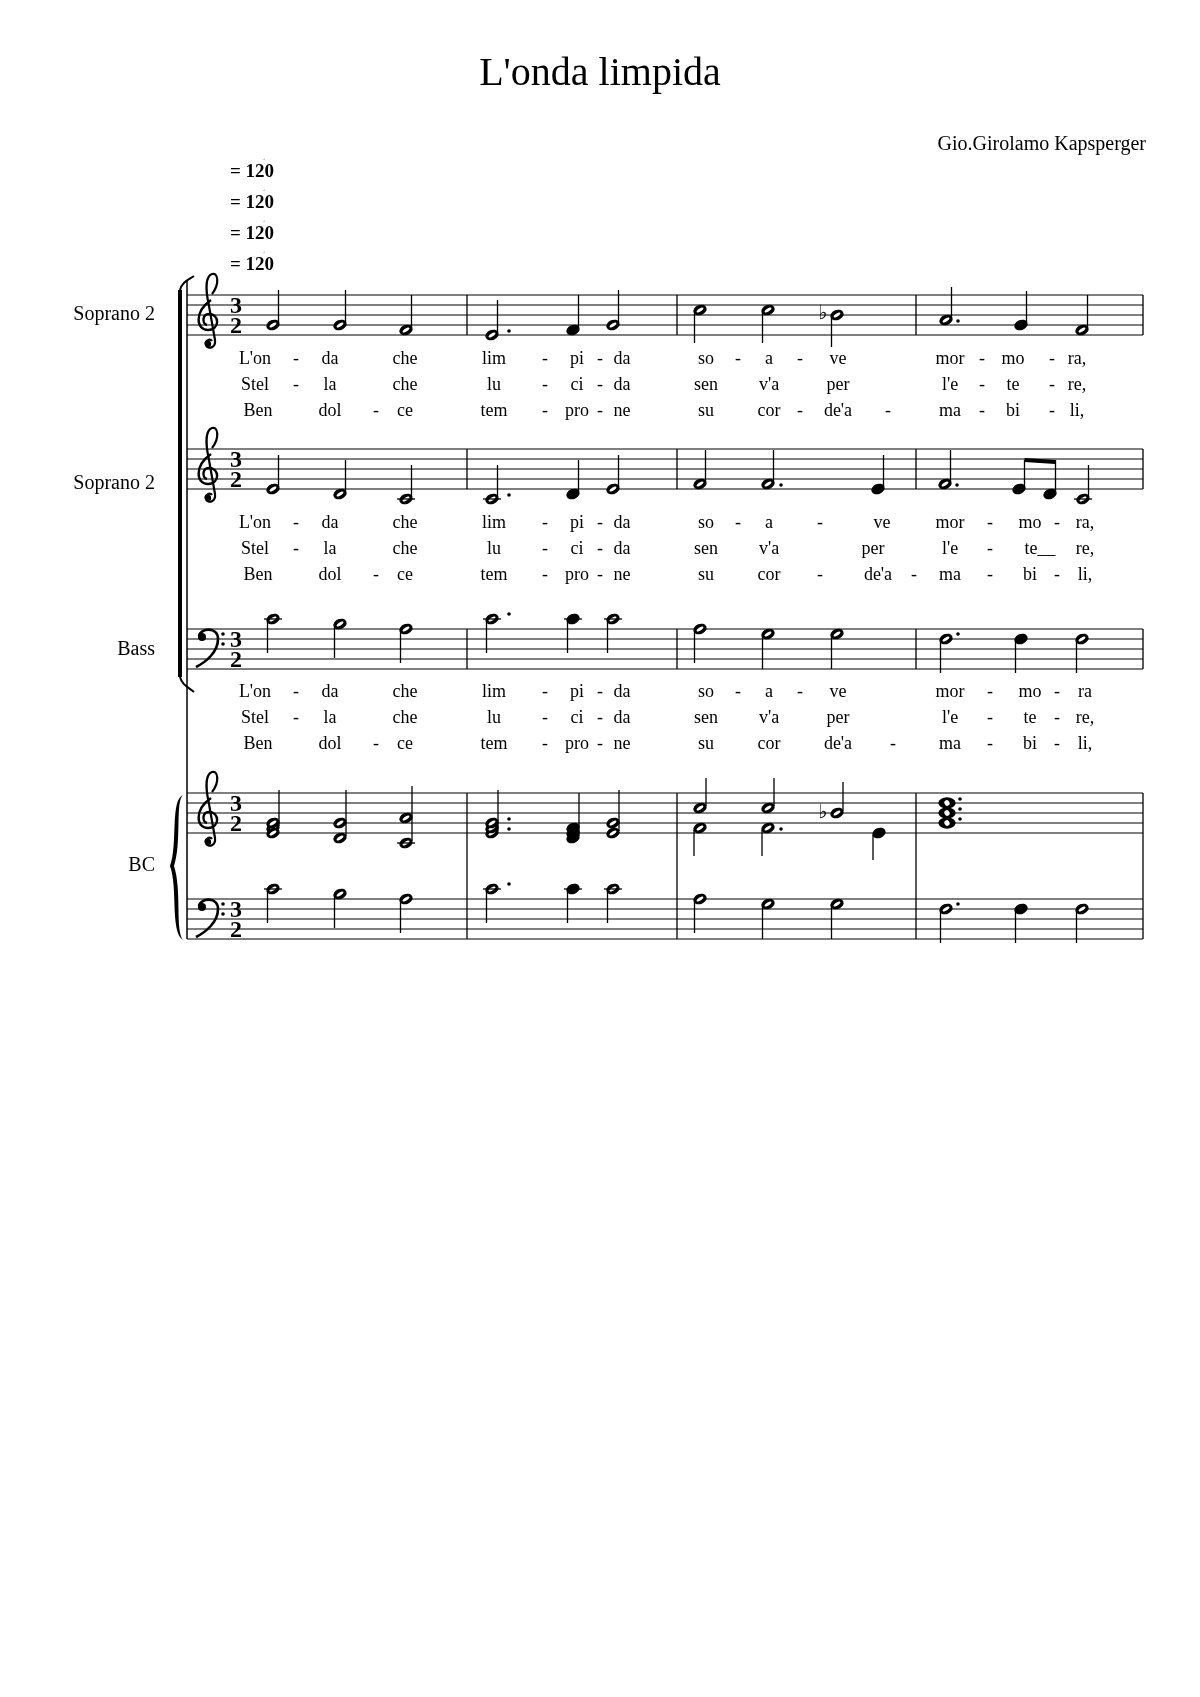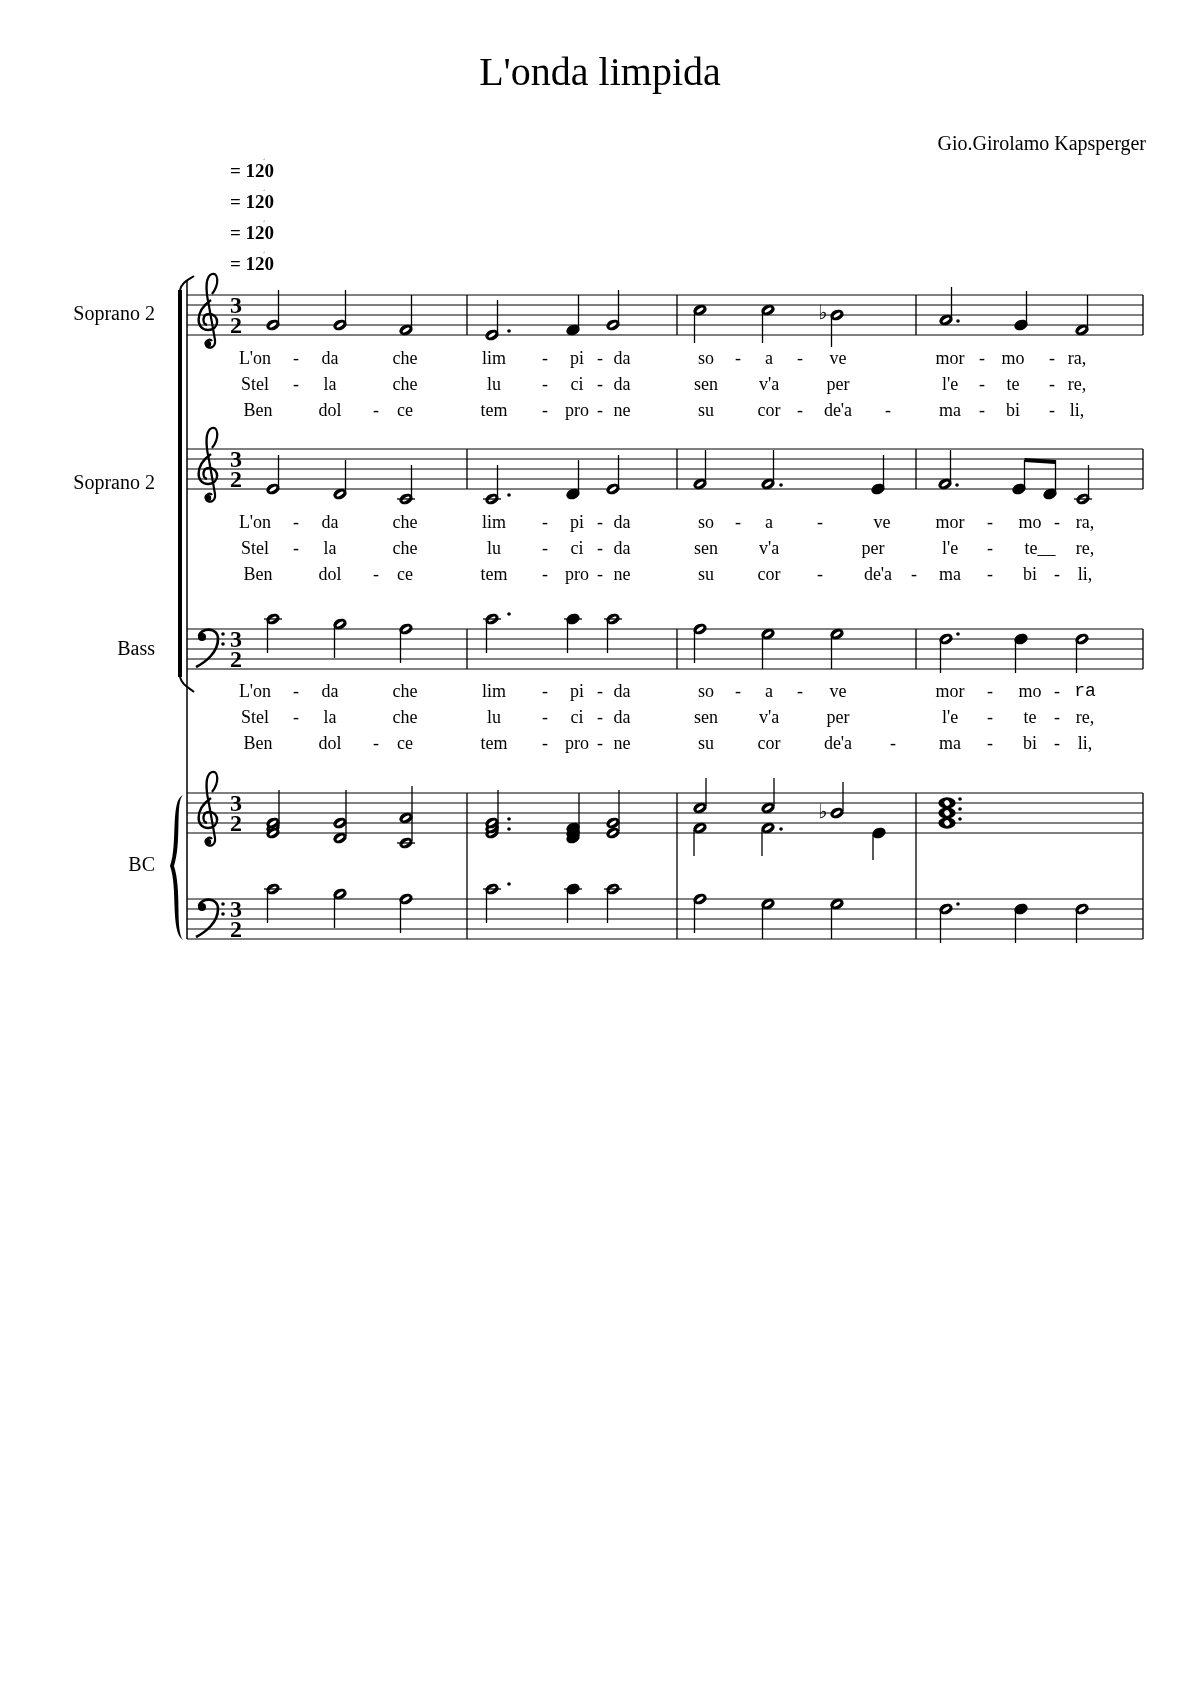"ra" span.lyric { font-family: Liberation Mono, monospace -> none }
